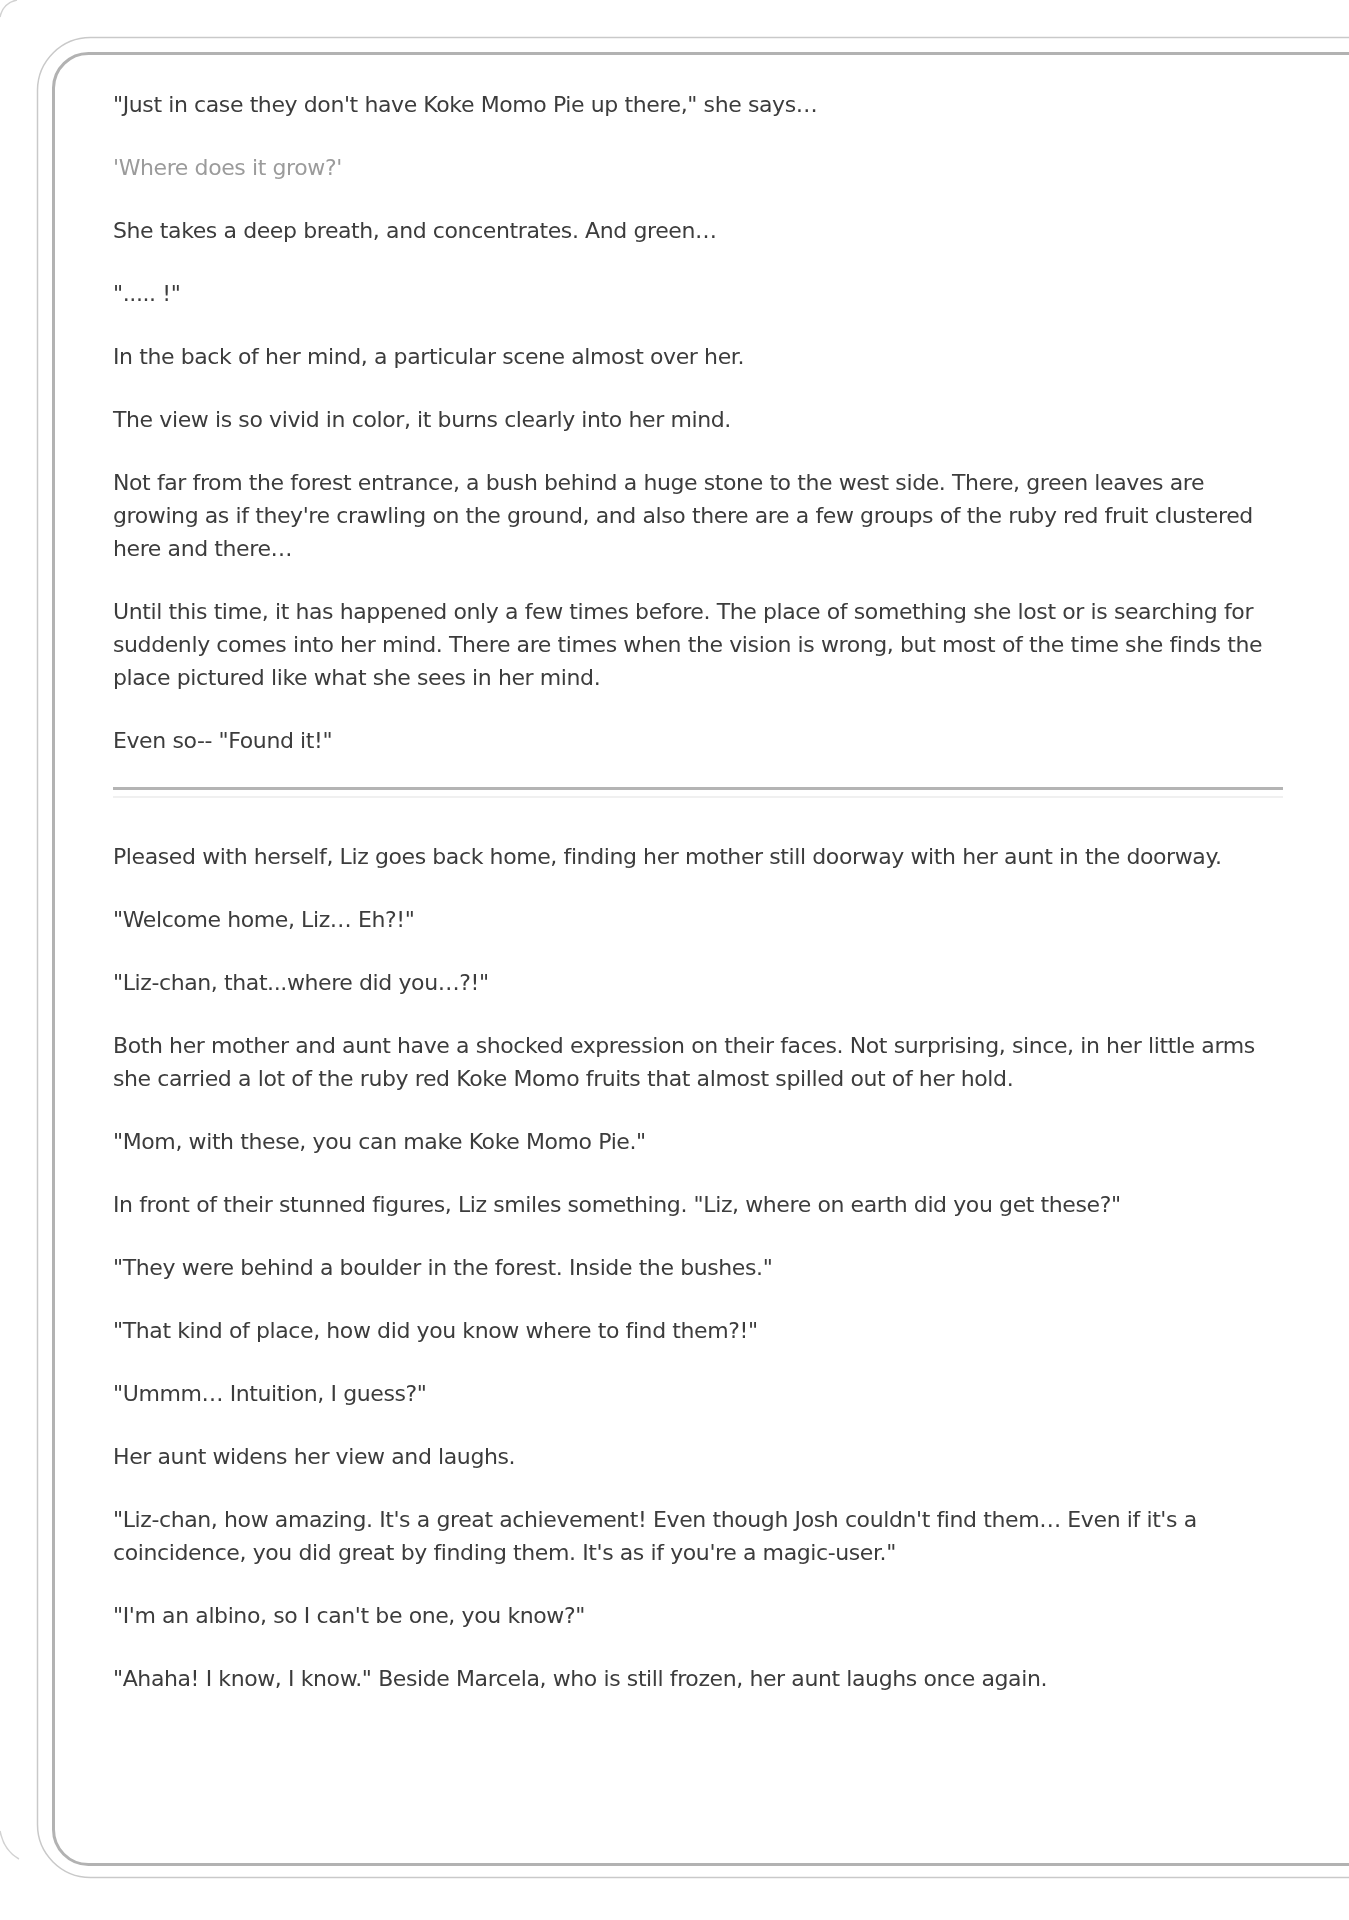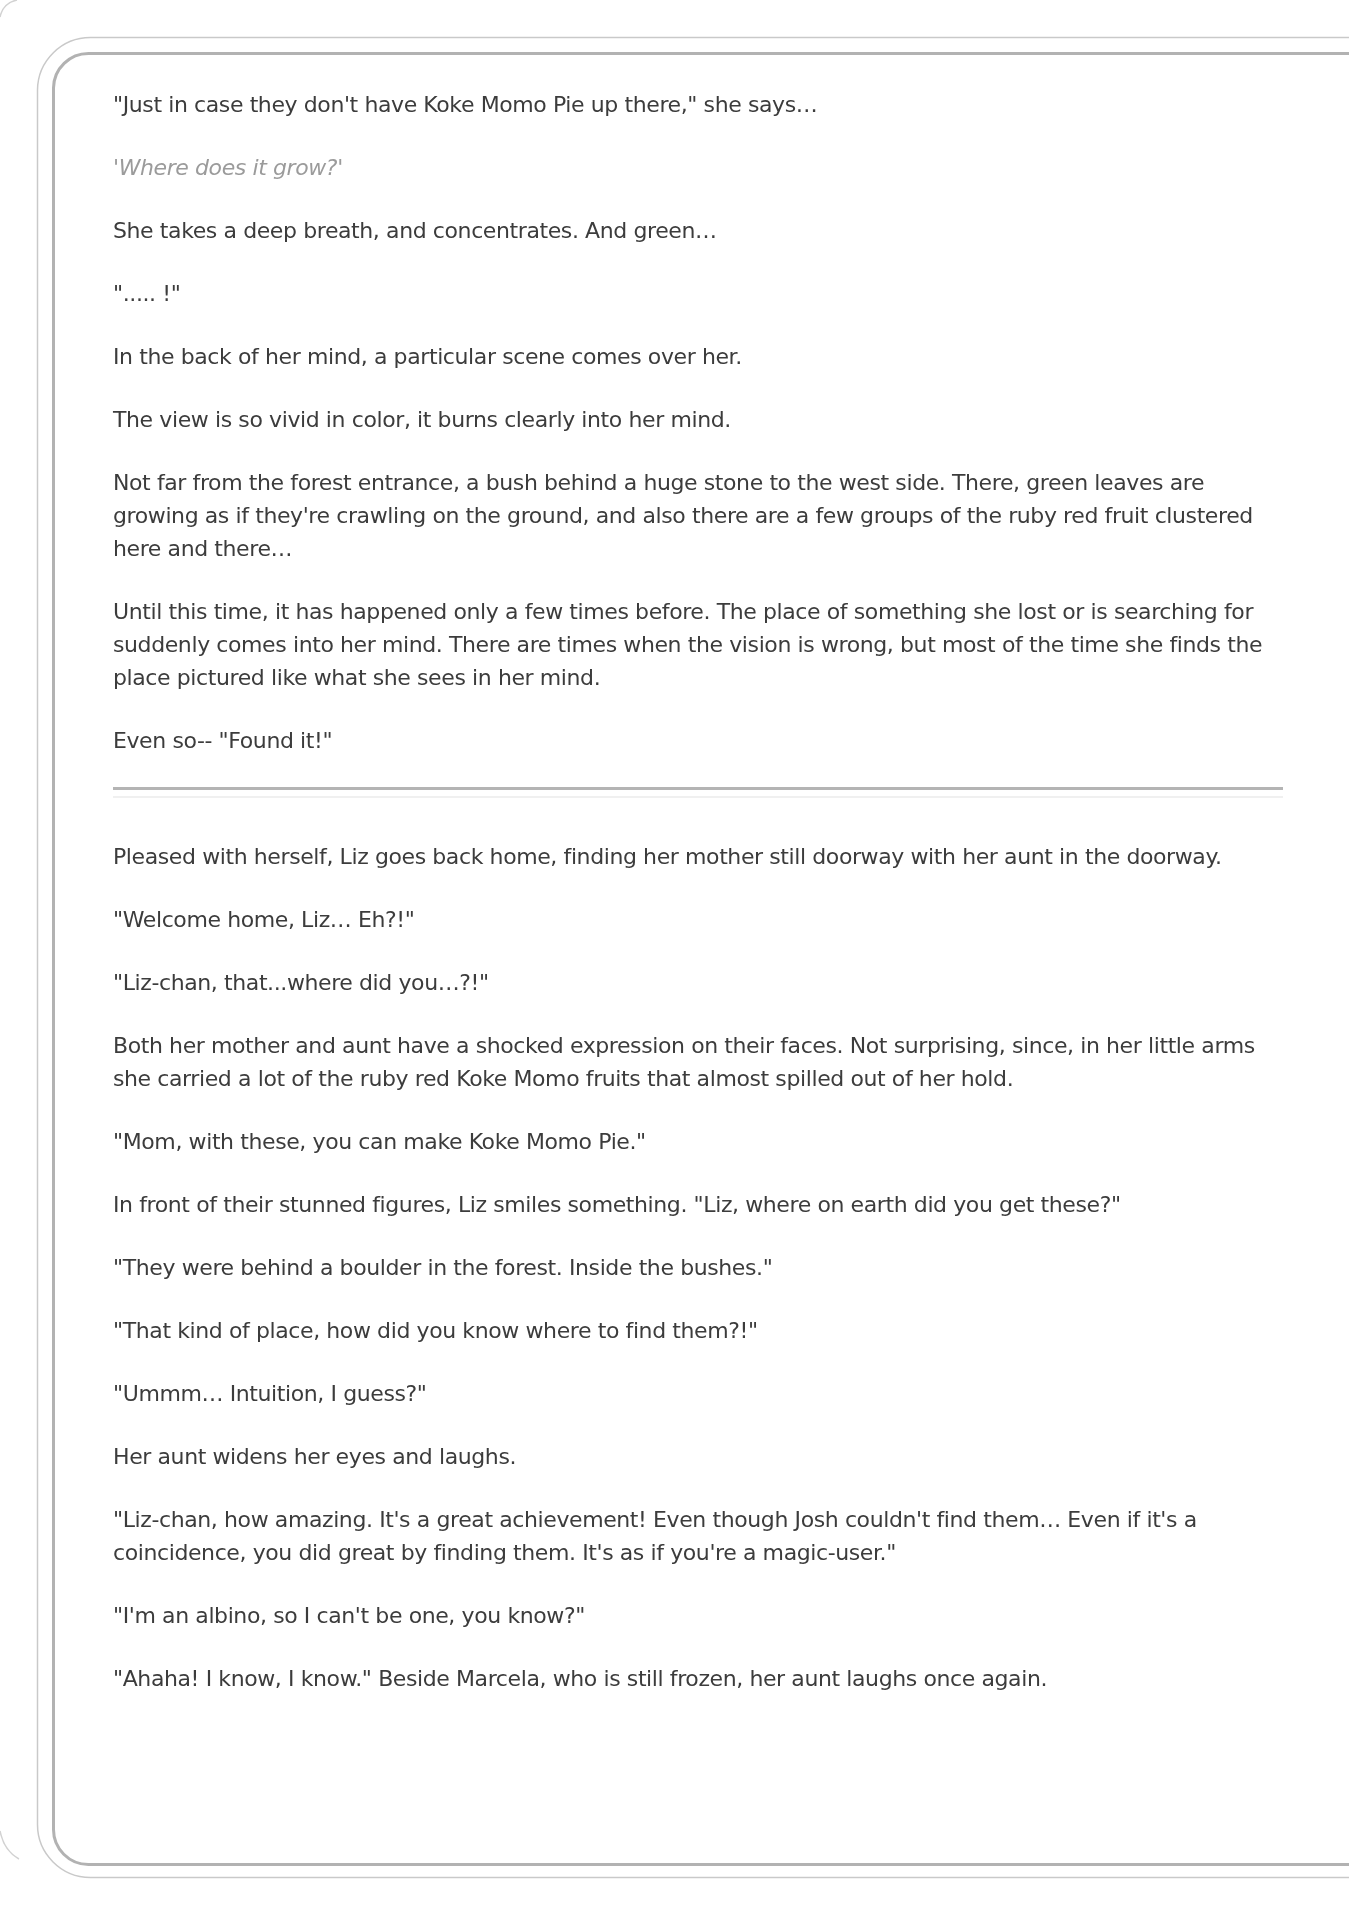"'Where does it grow?'" .content p.muted { font-style: italic -> none }
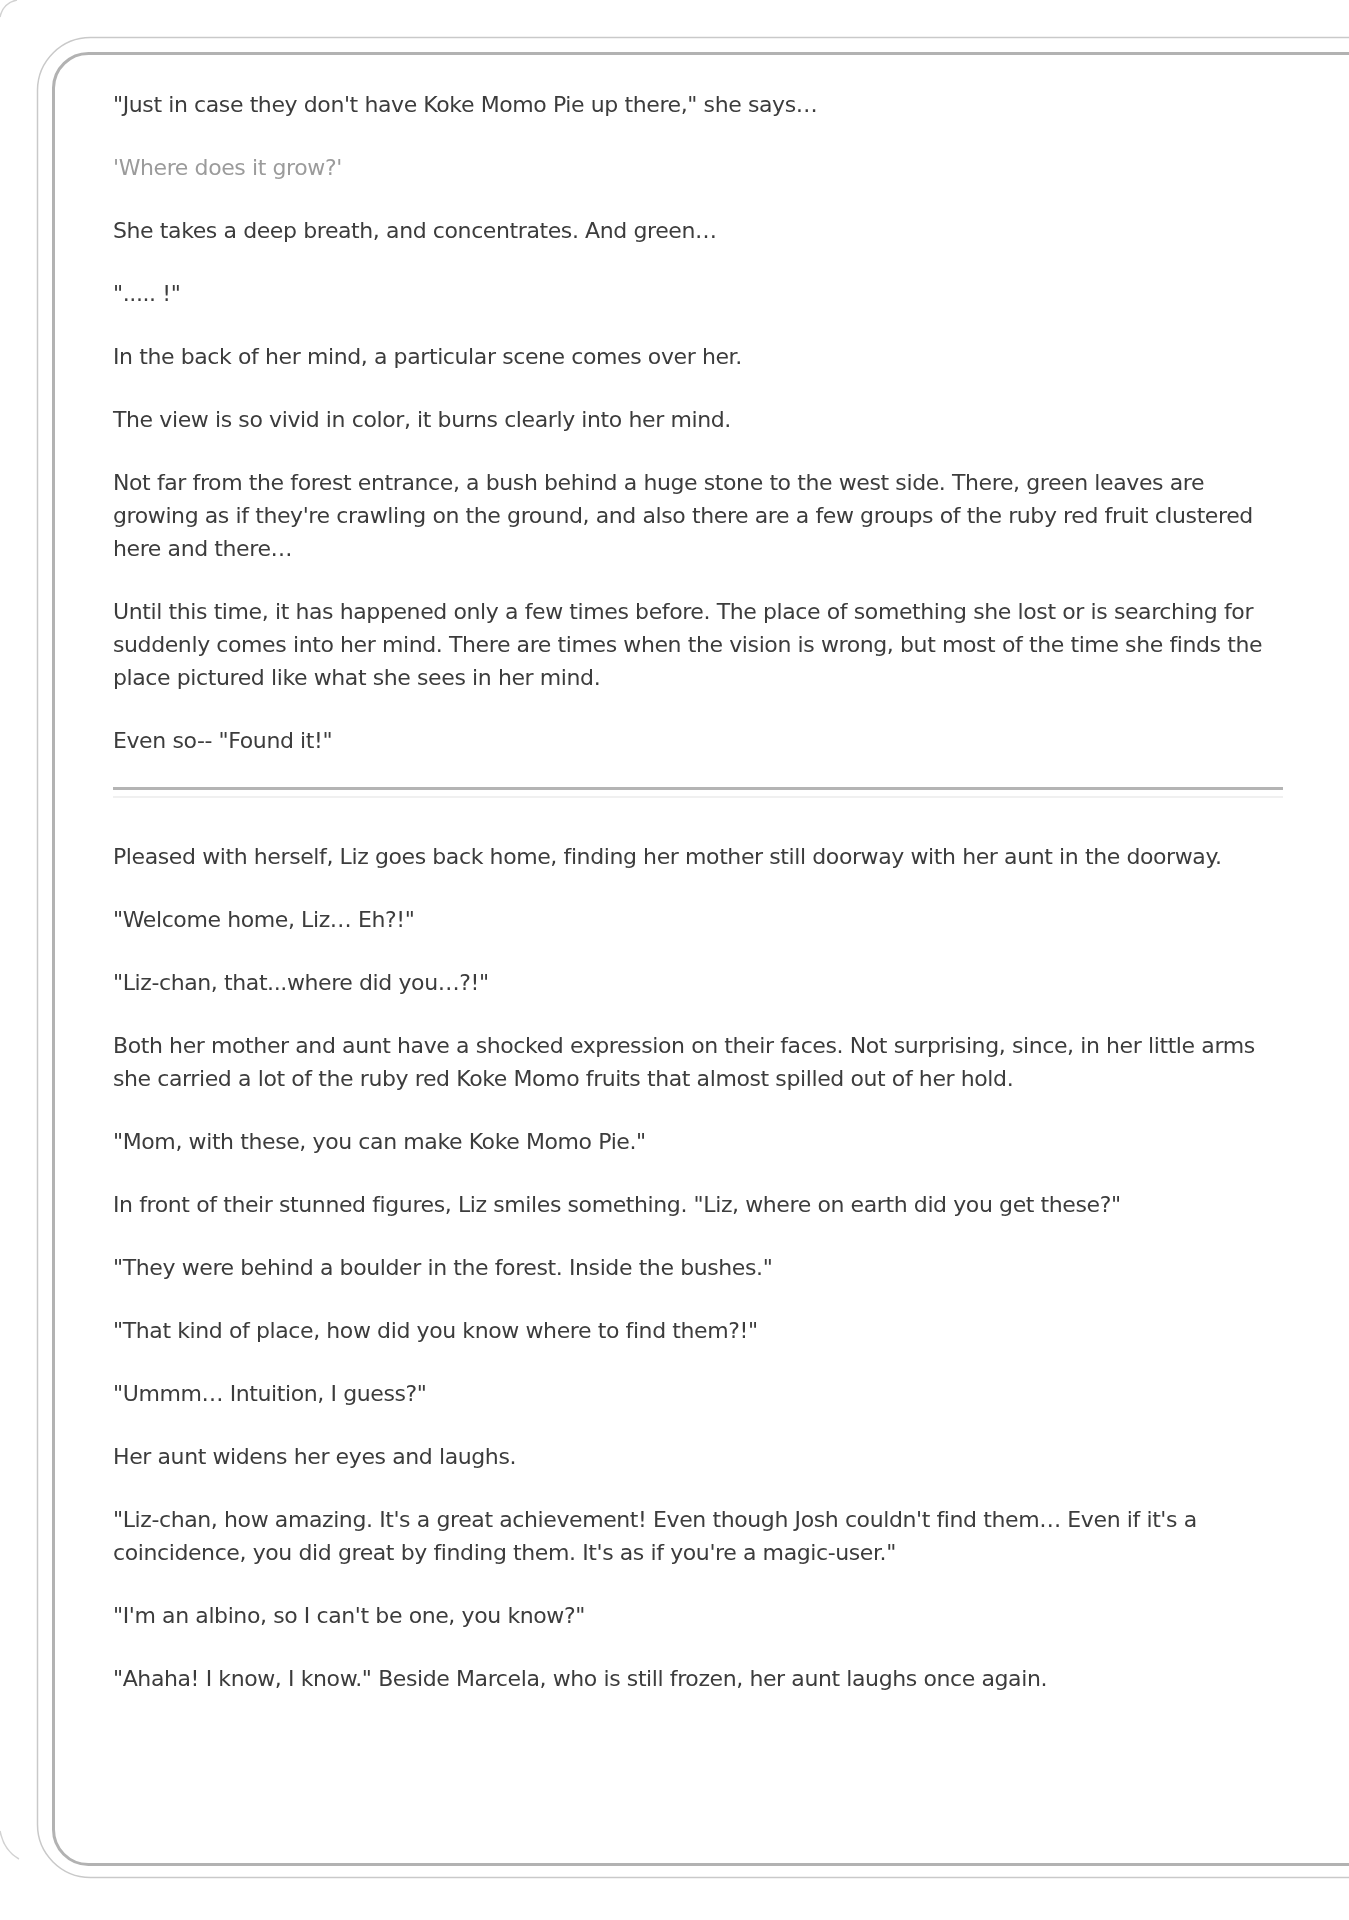"In the back of her" p { text: comes -> almost }
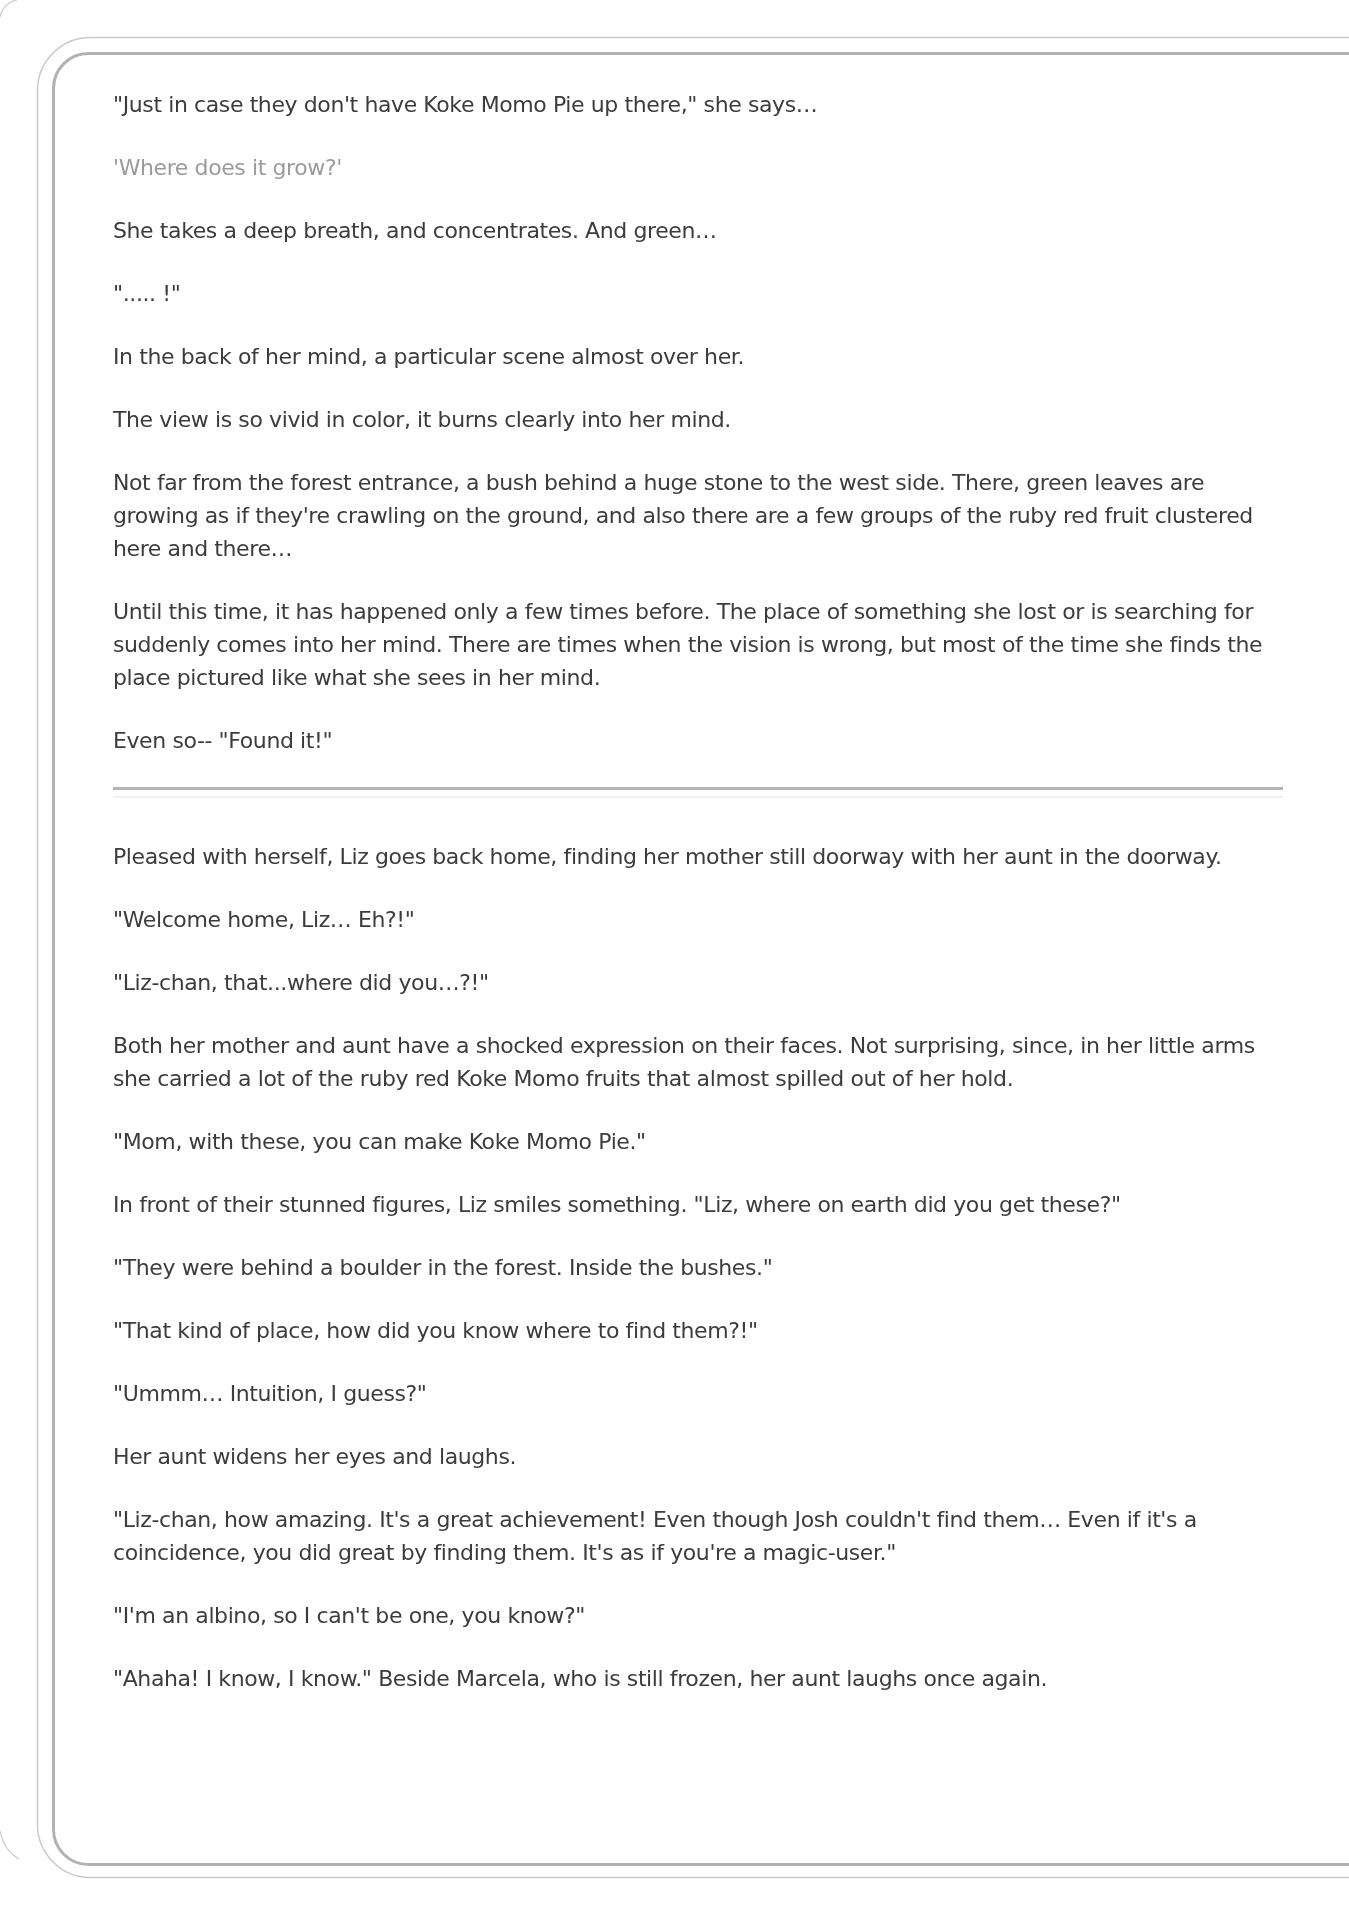"Her aunt widens her eyes" p { text: eyes -> view }
